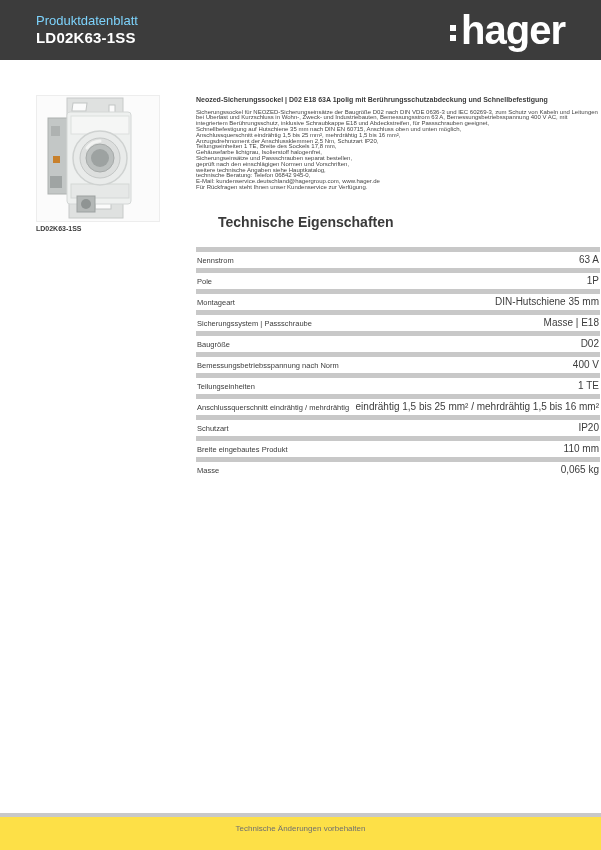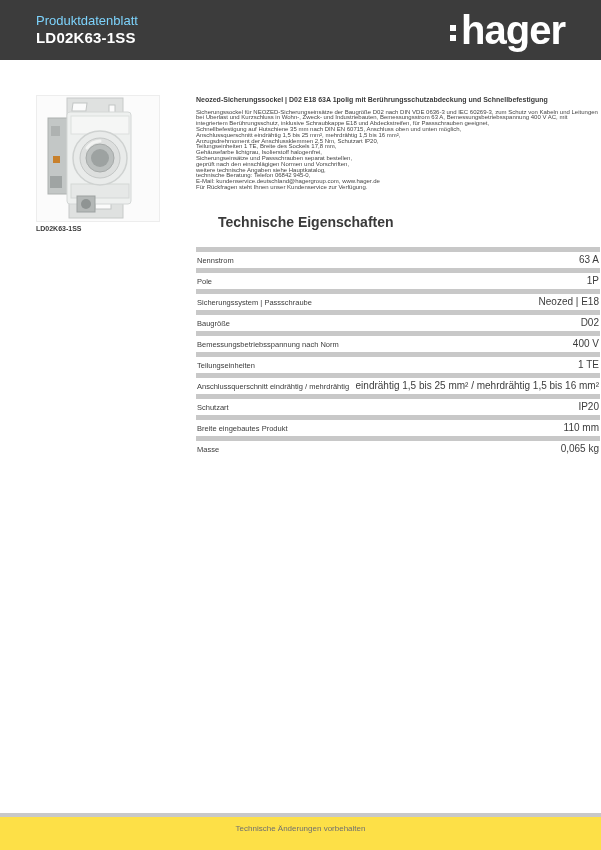"Montageart" div.spec-row { html: none -> <div> <span>Montageart</span> <span>DIN-Hutschiene 35 mm</span> </div> }
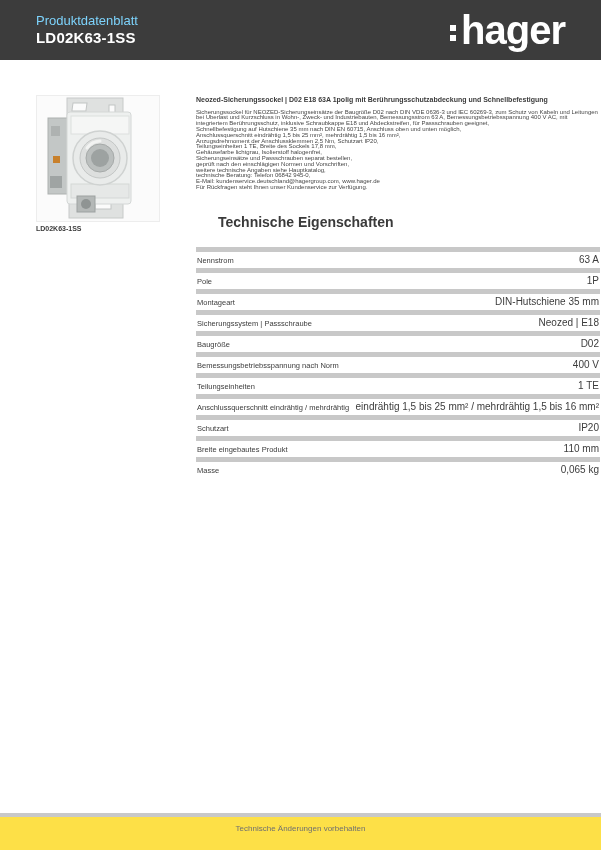"Neozed | E18" span.spec-value { text: Neozed -> Masse }
